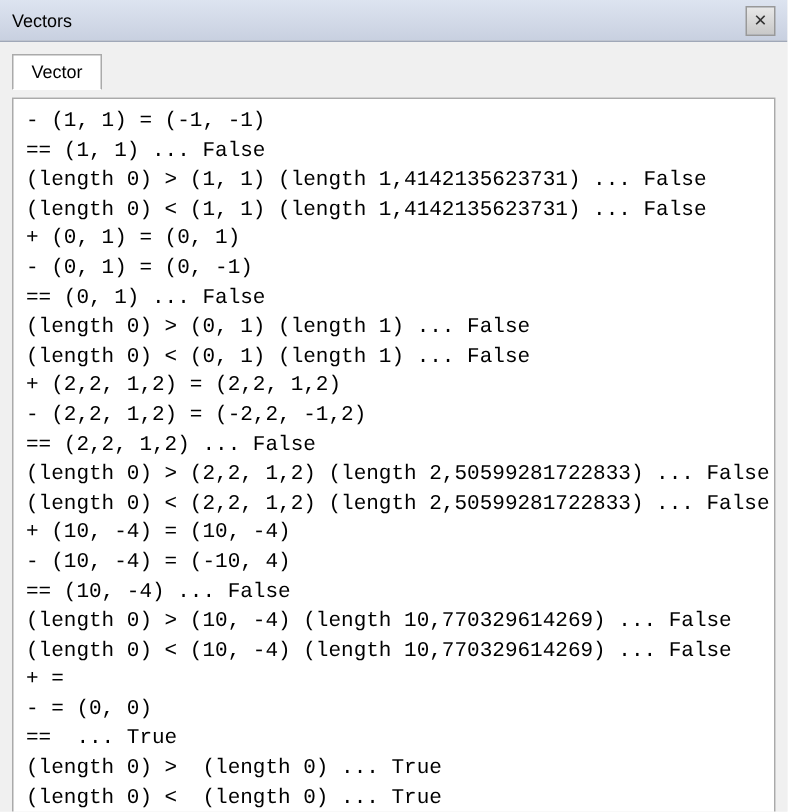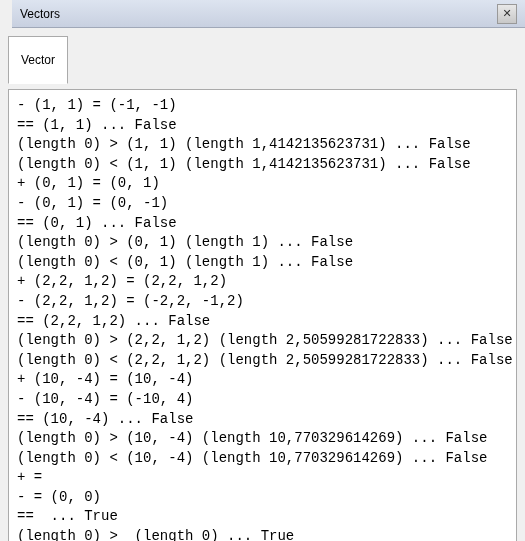"Vectors" .title-bar { margin-left: 12px -> none }
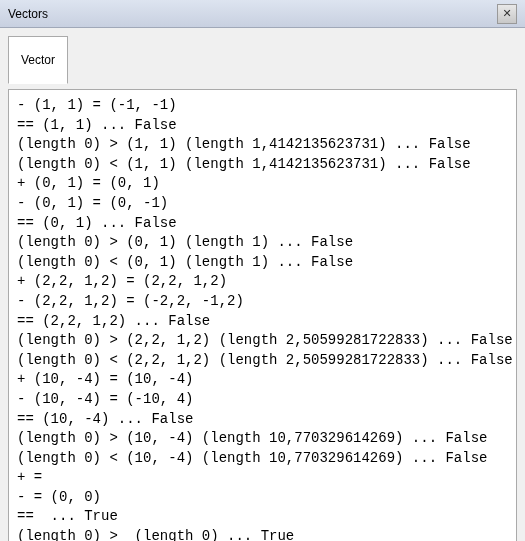"Vector" .tab { padding: 16px 12px -> 4px 12px }
